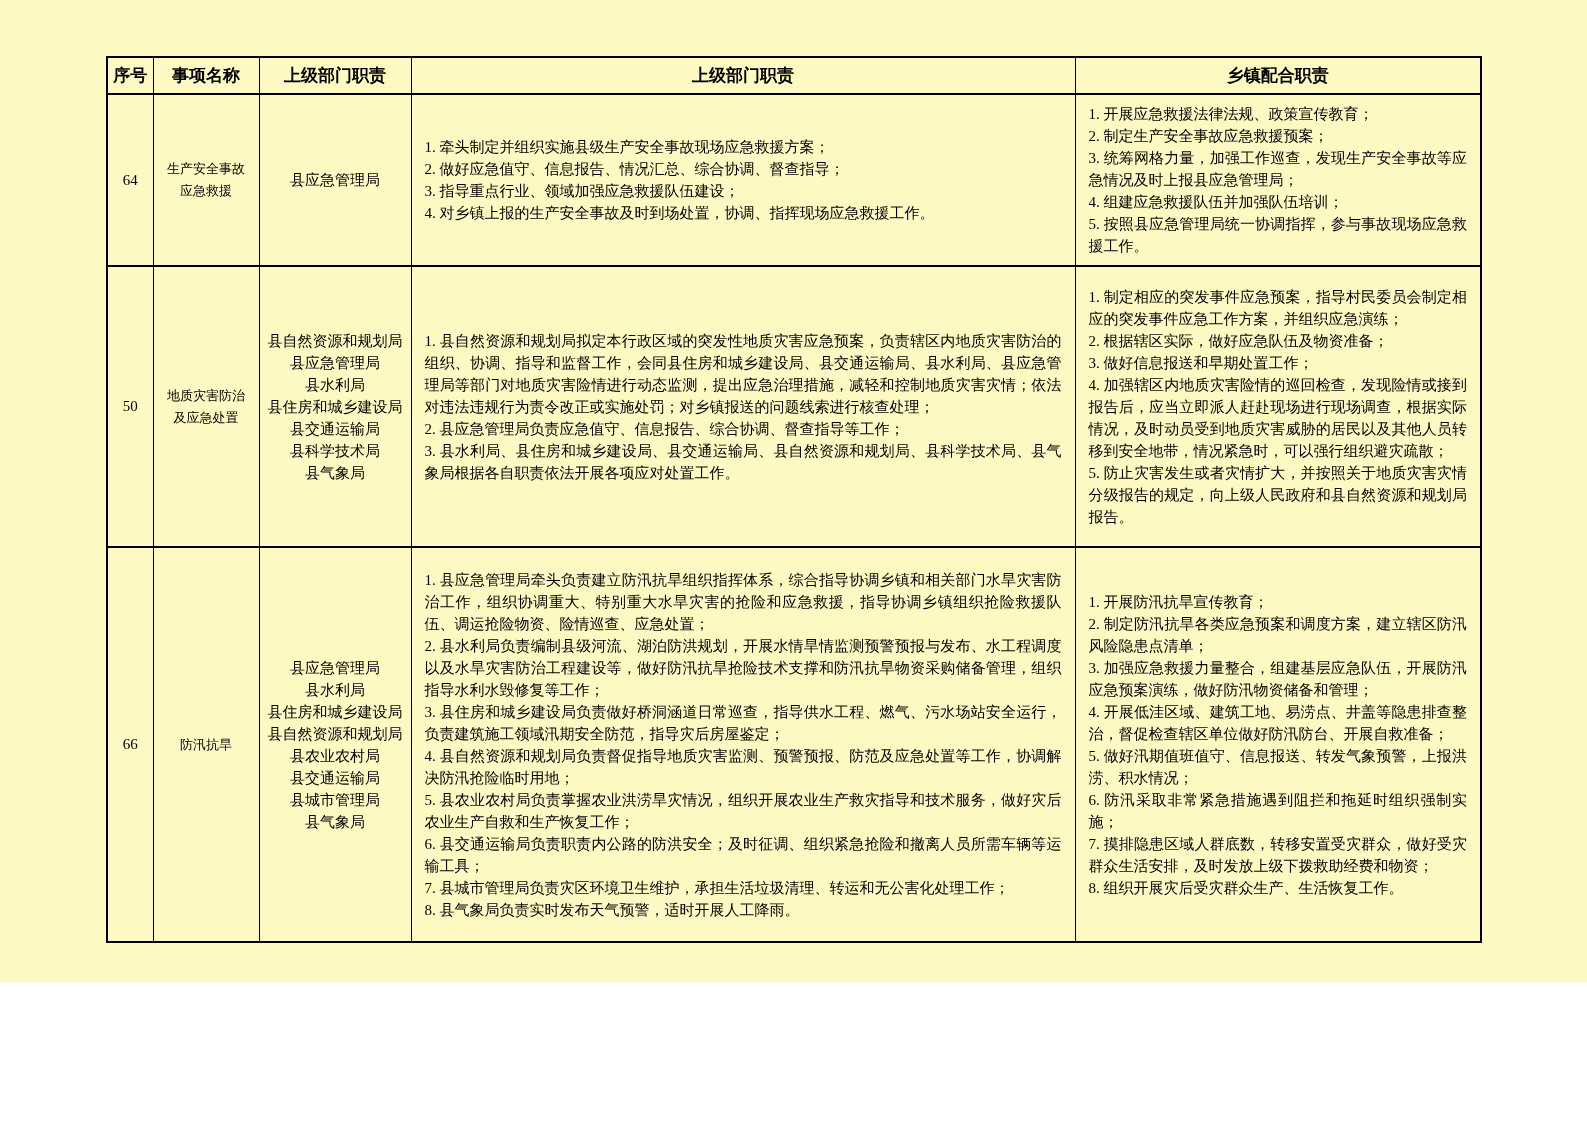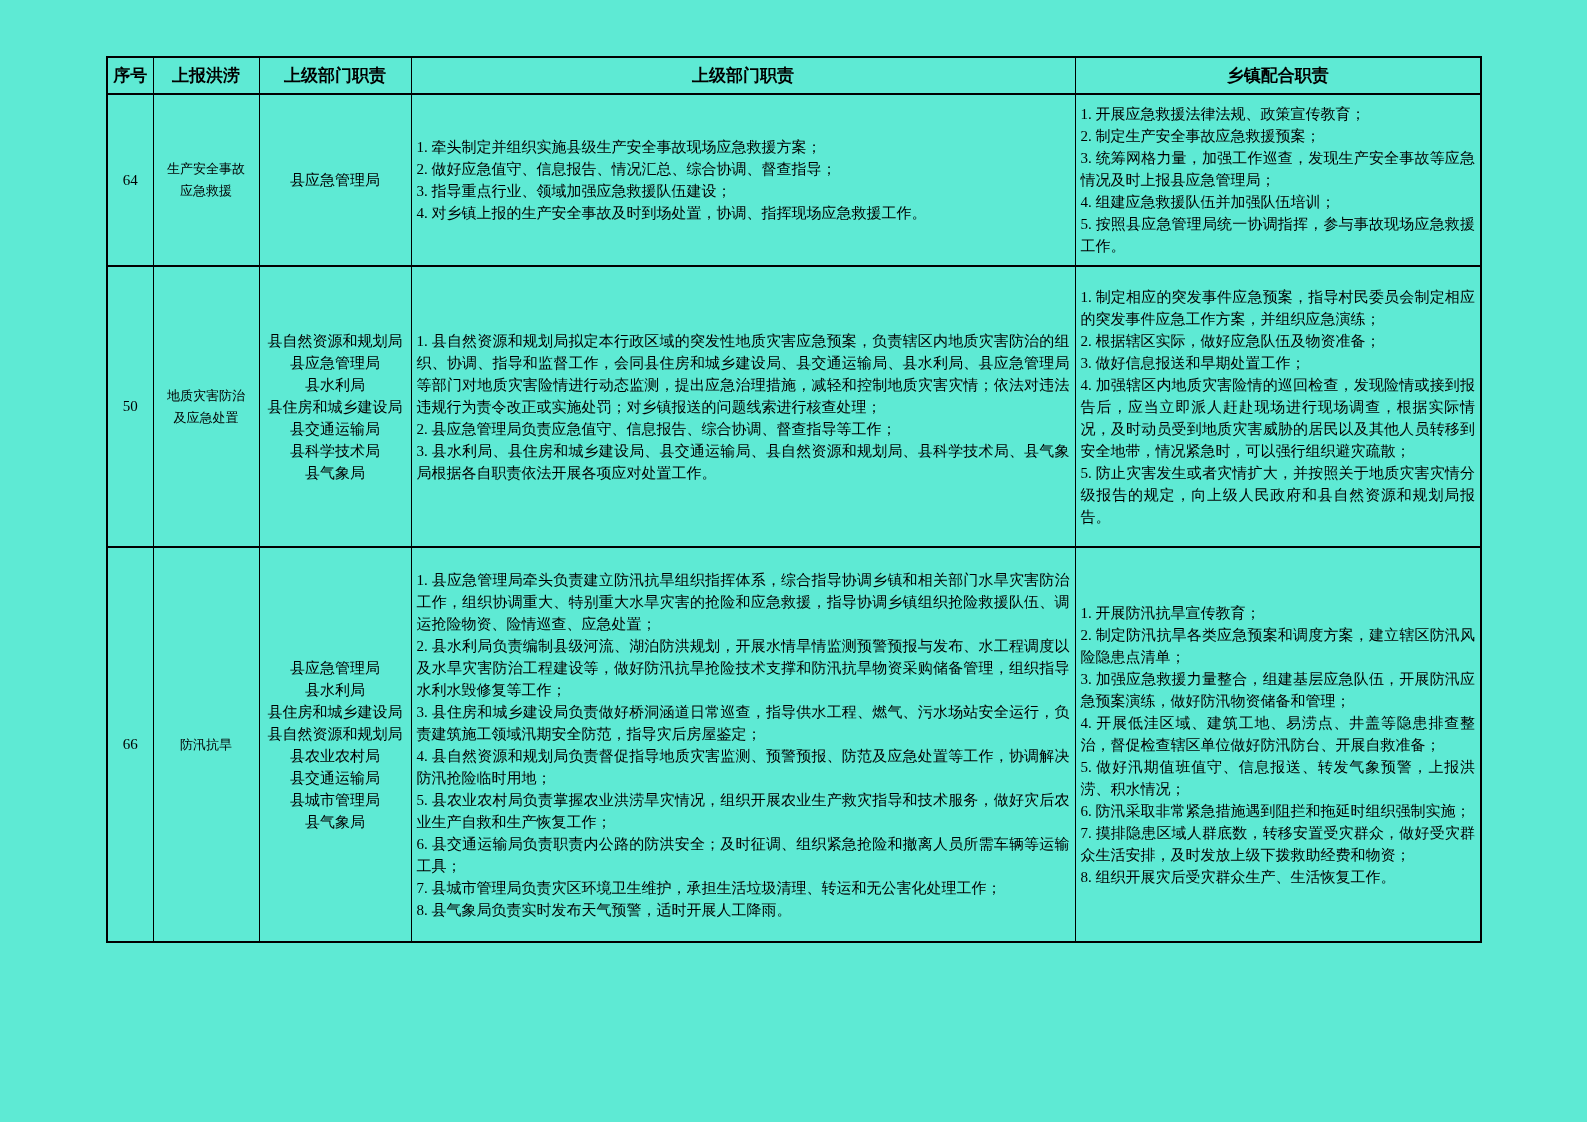"序号" .page { background: #5eead4 -> #fef9c3; height: 1122px -> 982px }
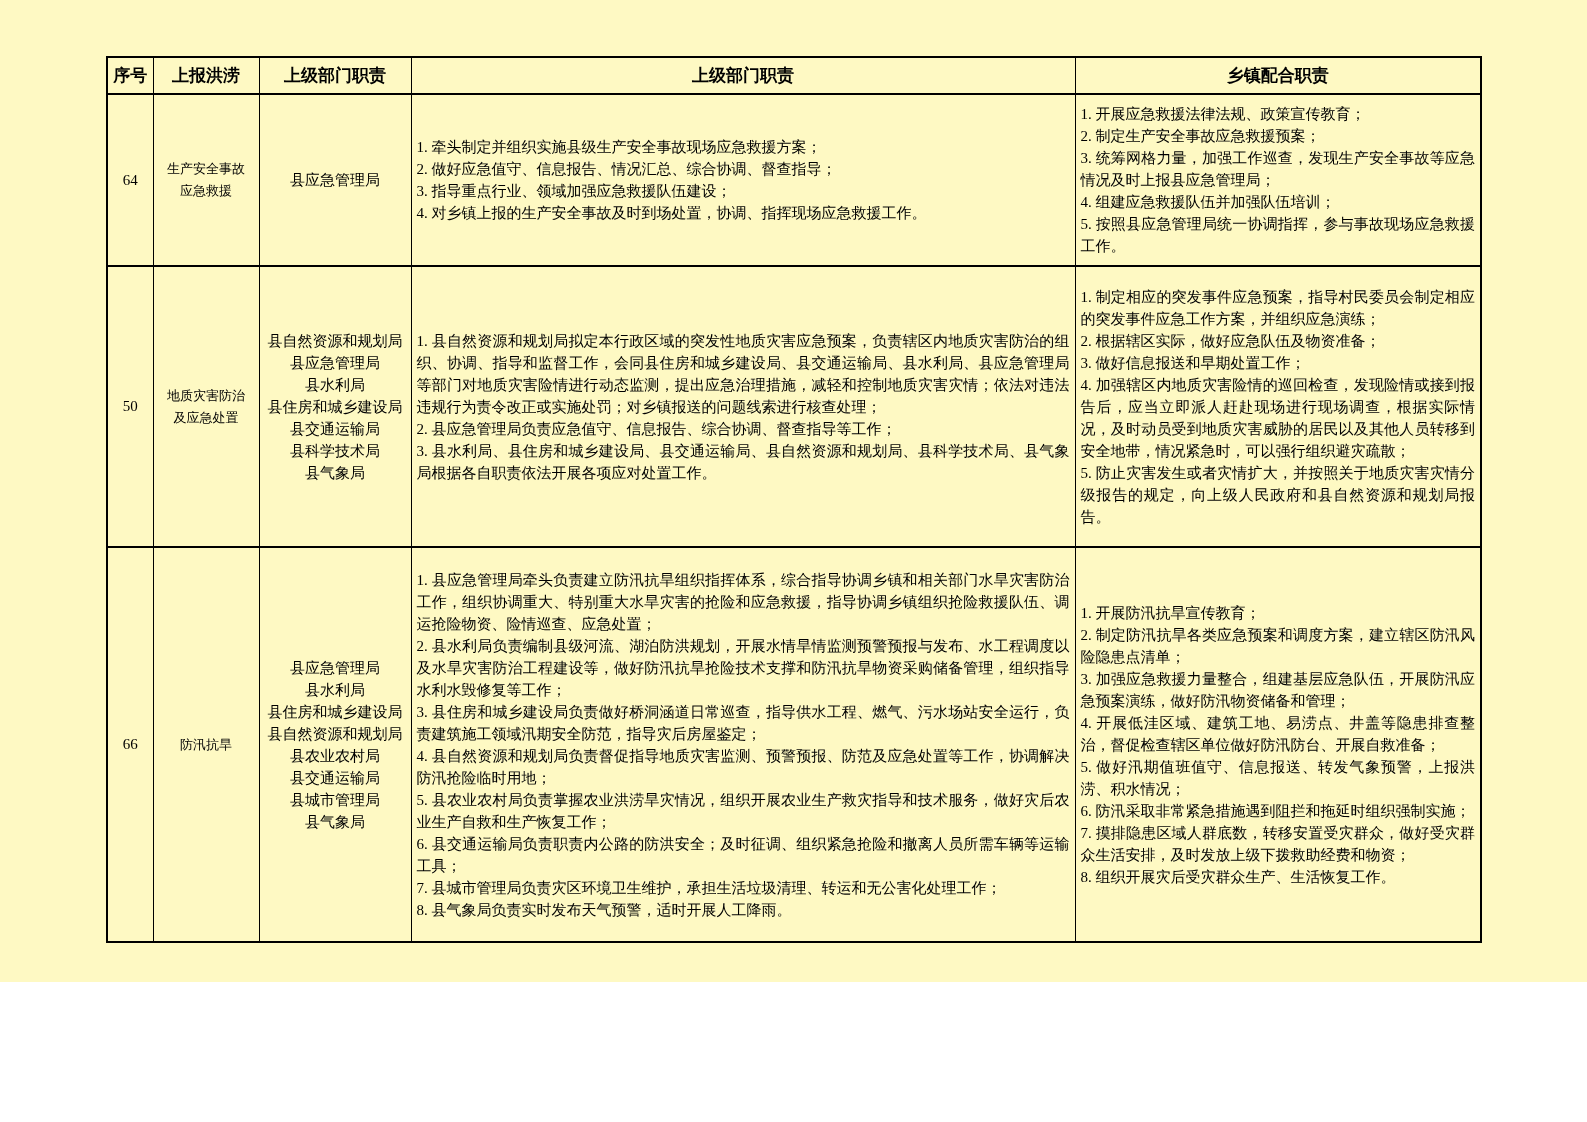"上报洪涝" th { text: 上报洪涝 -> 事项名称 }
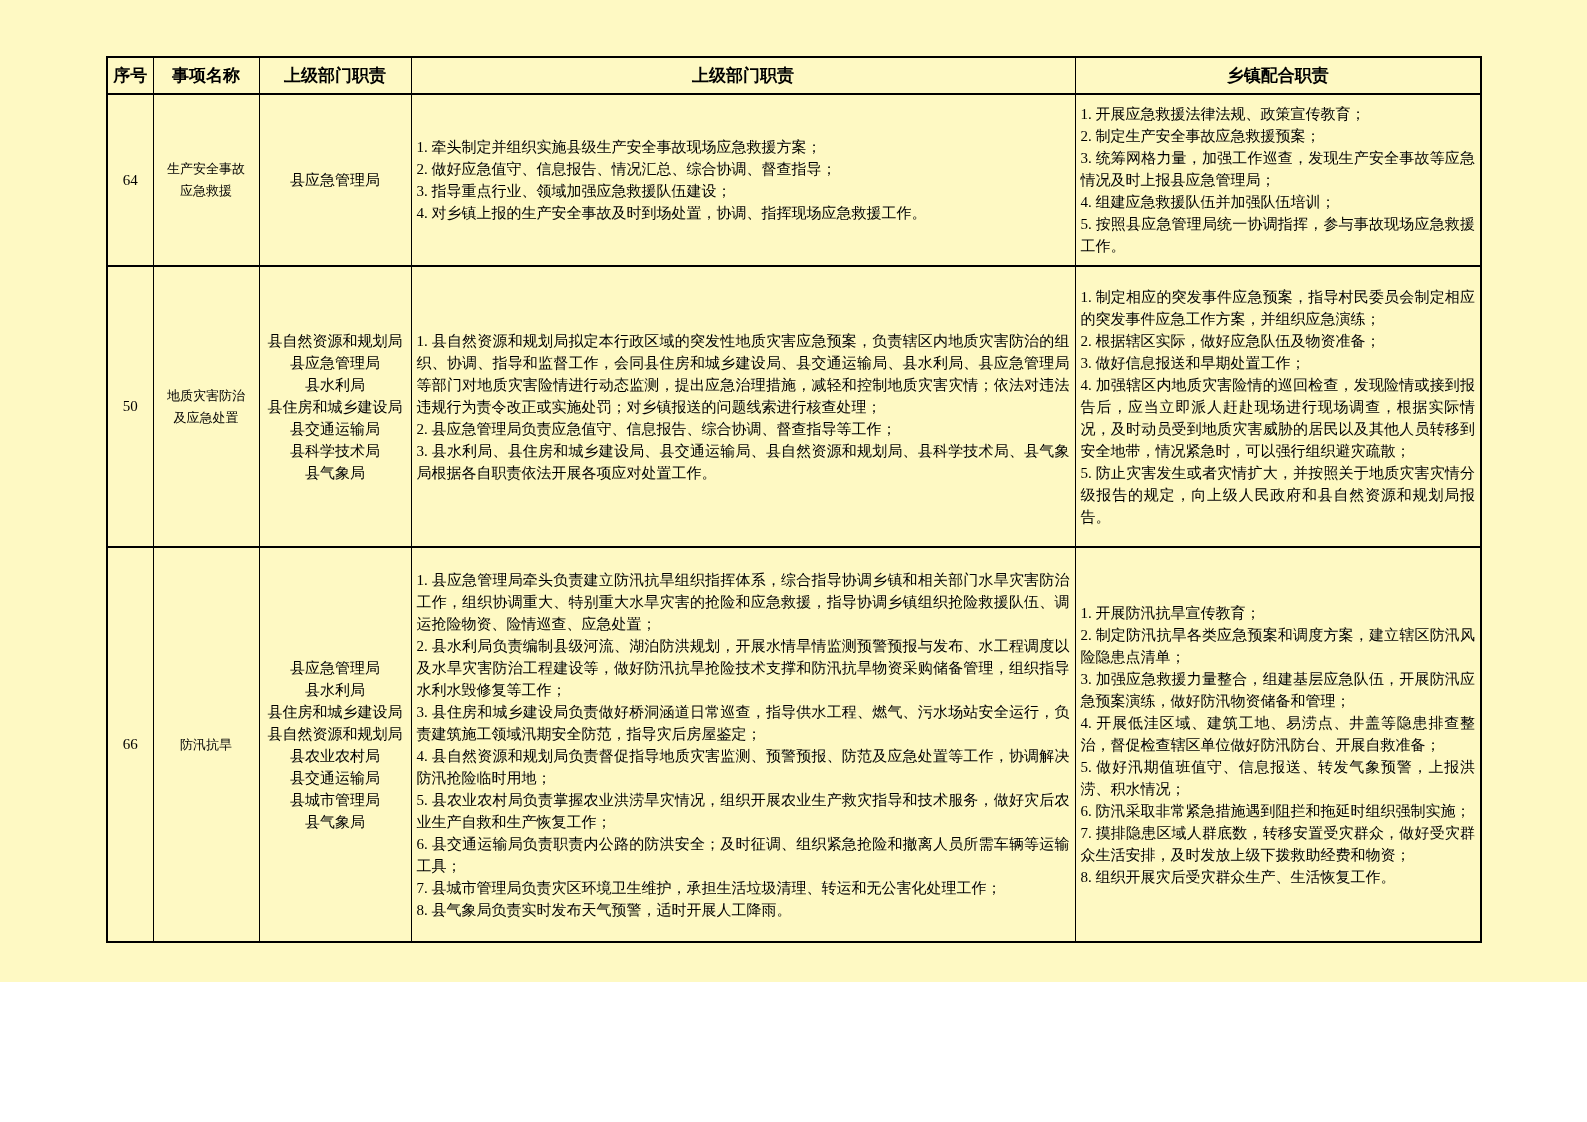"1. 开展应急救援法律法规、政策宣传教育；" td.col-duty { padding: 4px 5px -> 4px 13px }
